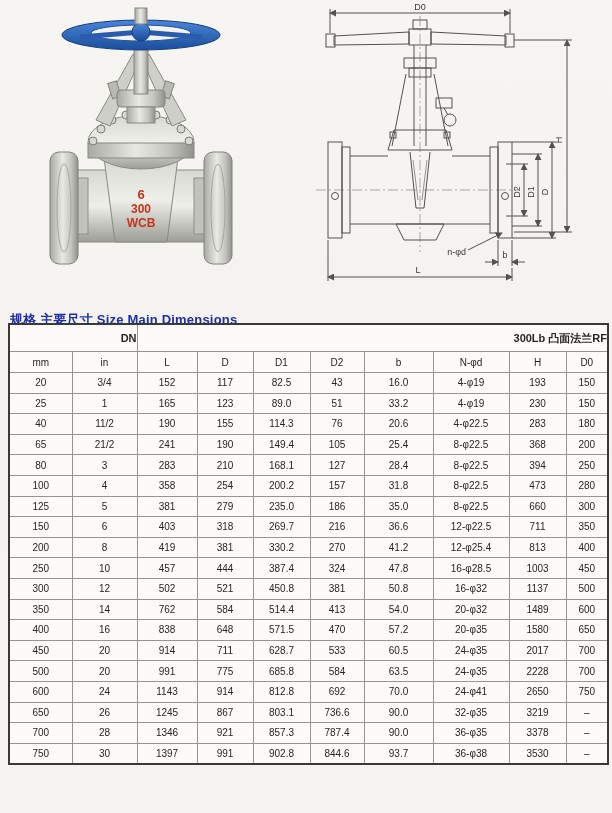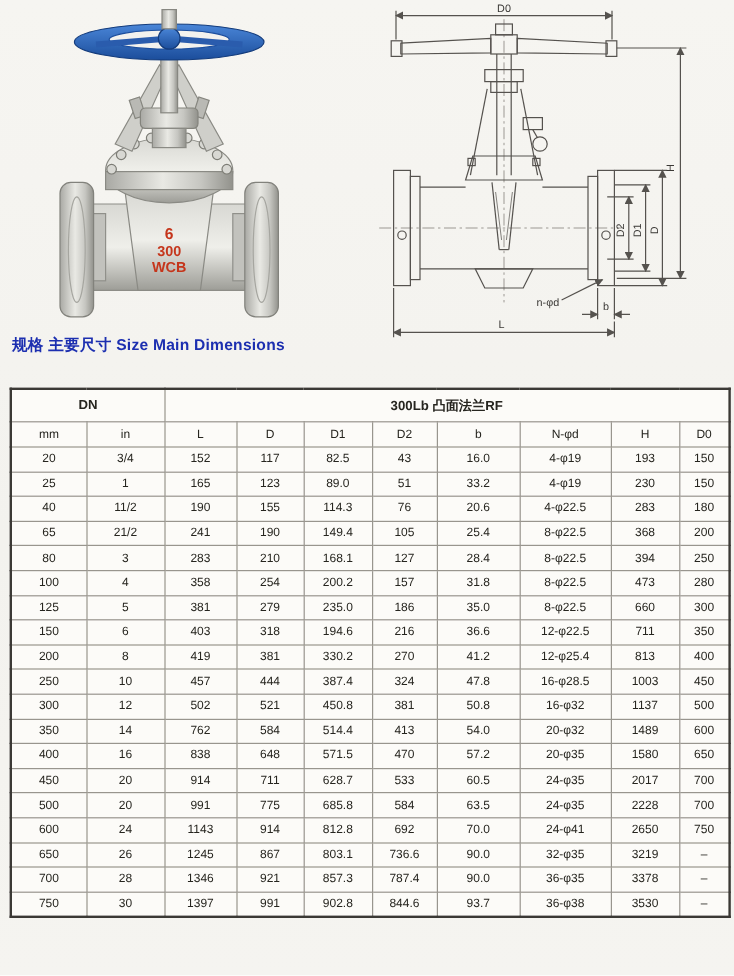"规格 主要尺寸 Size Main Dimensions" .heading { top: 279px -> 311px }
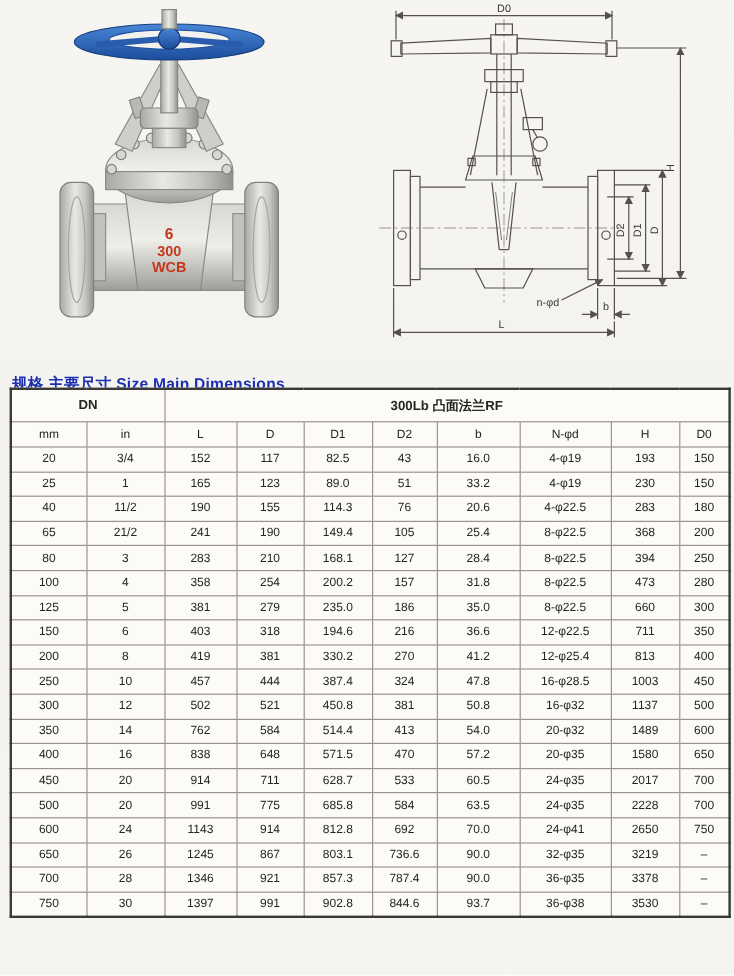"DN" table.dims thead tr.group th { text-align: none -> right }
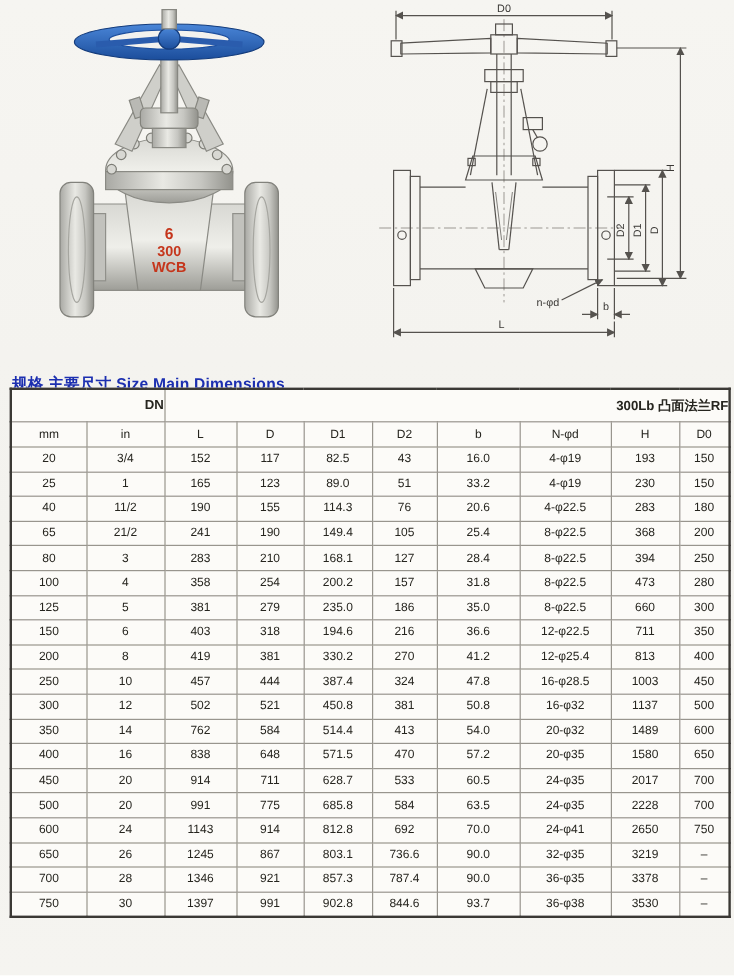"194.6" td { text: 194.6 -> 269.7 }
